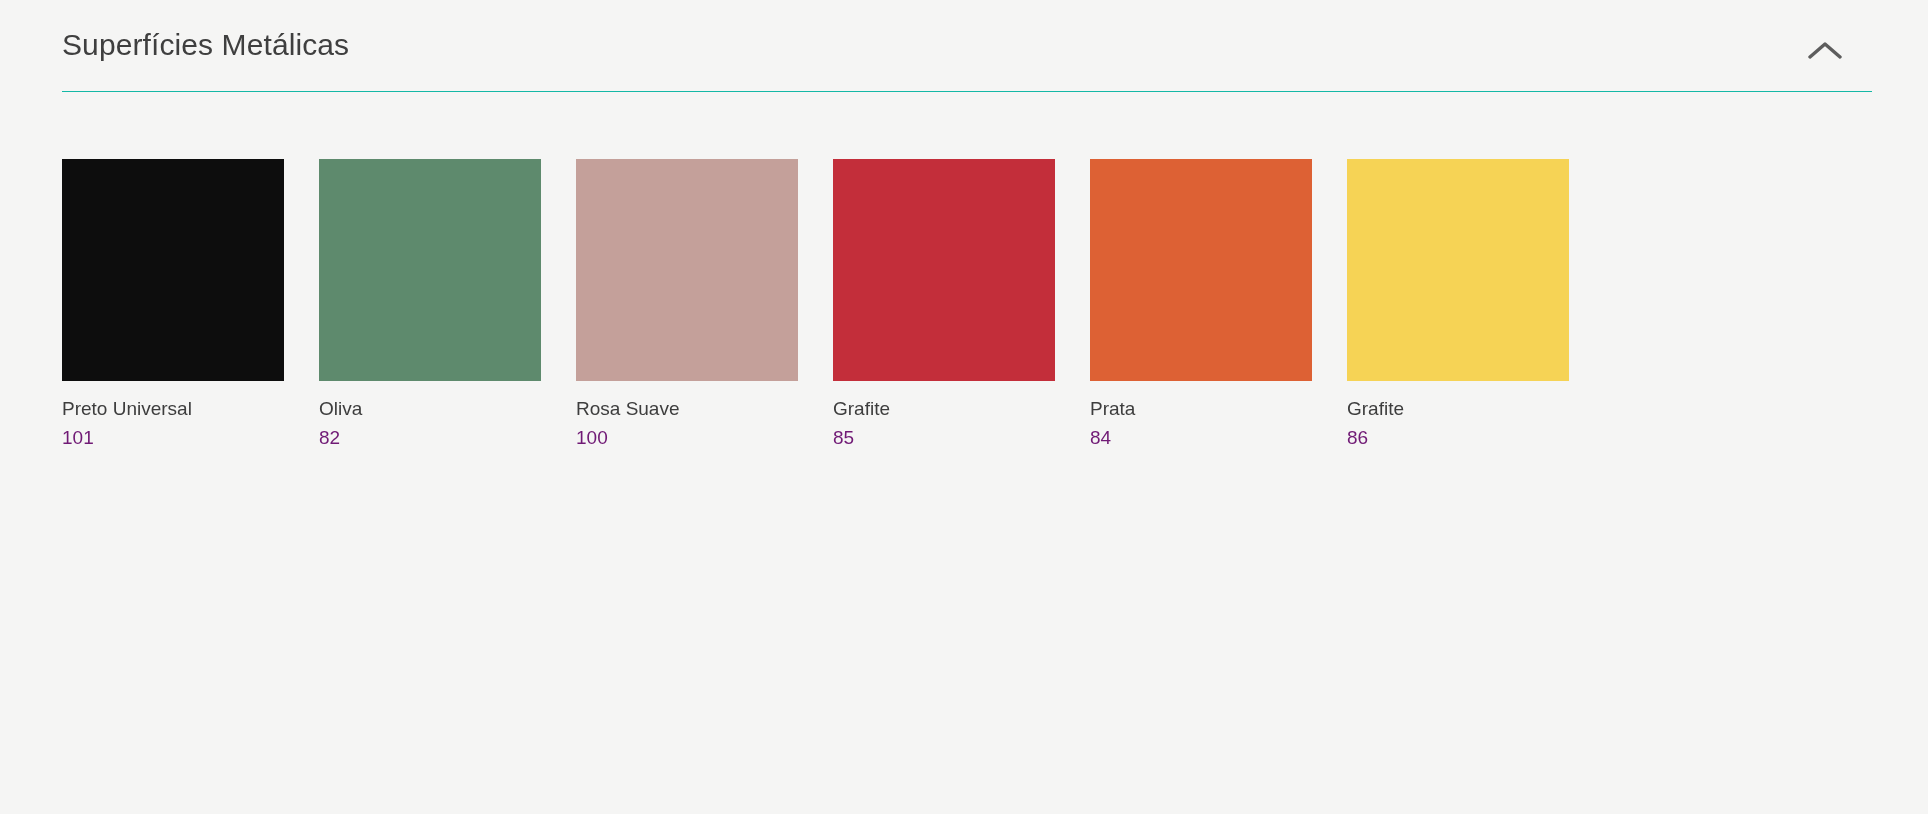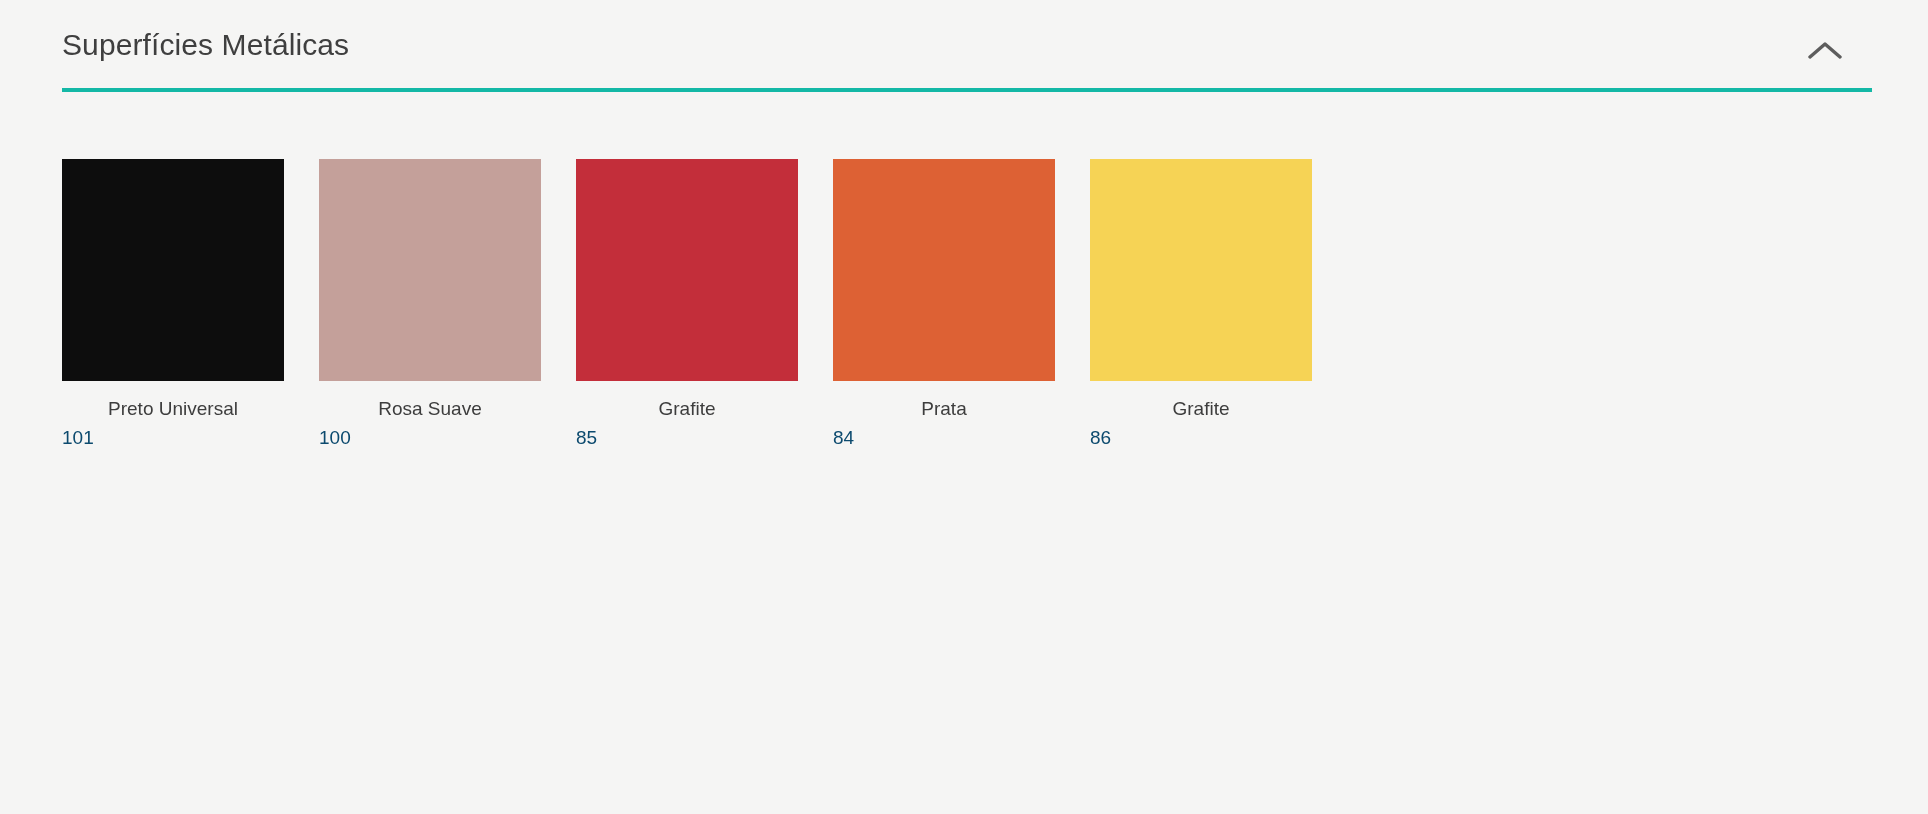"Superfícies Metálicas" .panel-header { border-bottom: 4px solid #14b8a6 -> 1px solid #14b8a6 }
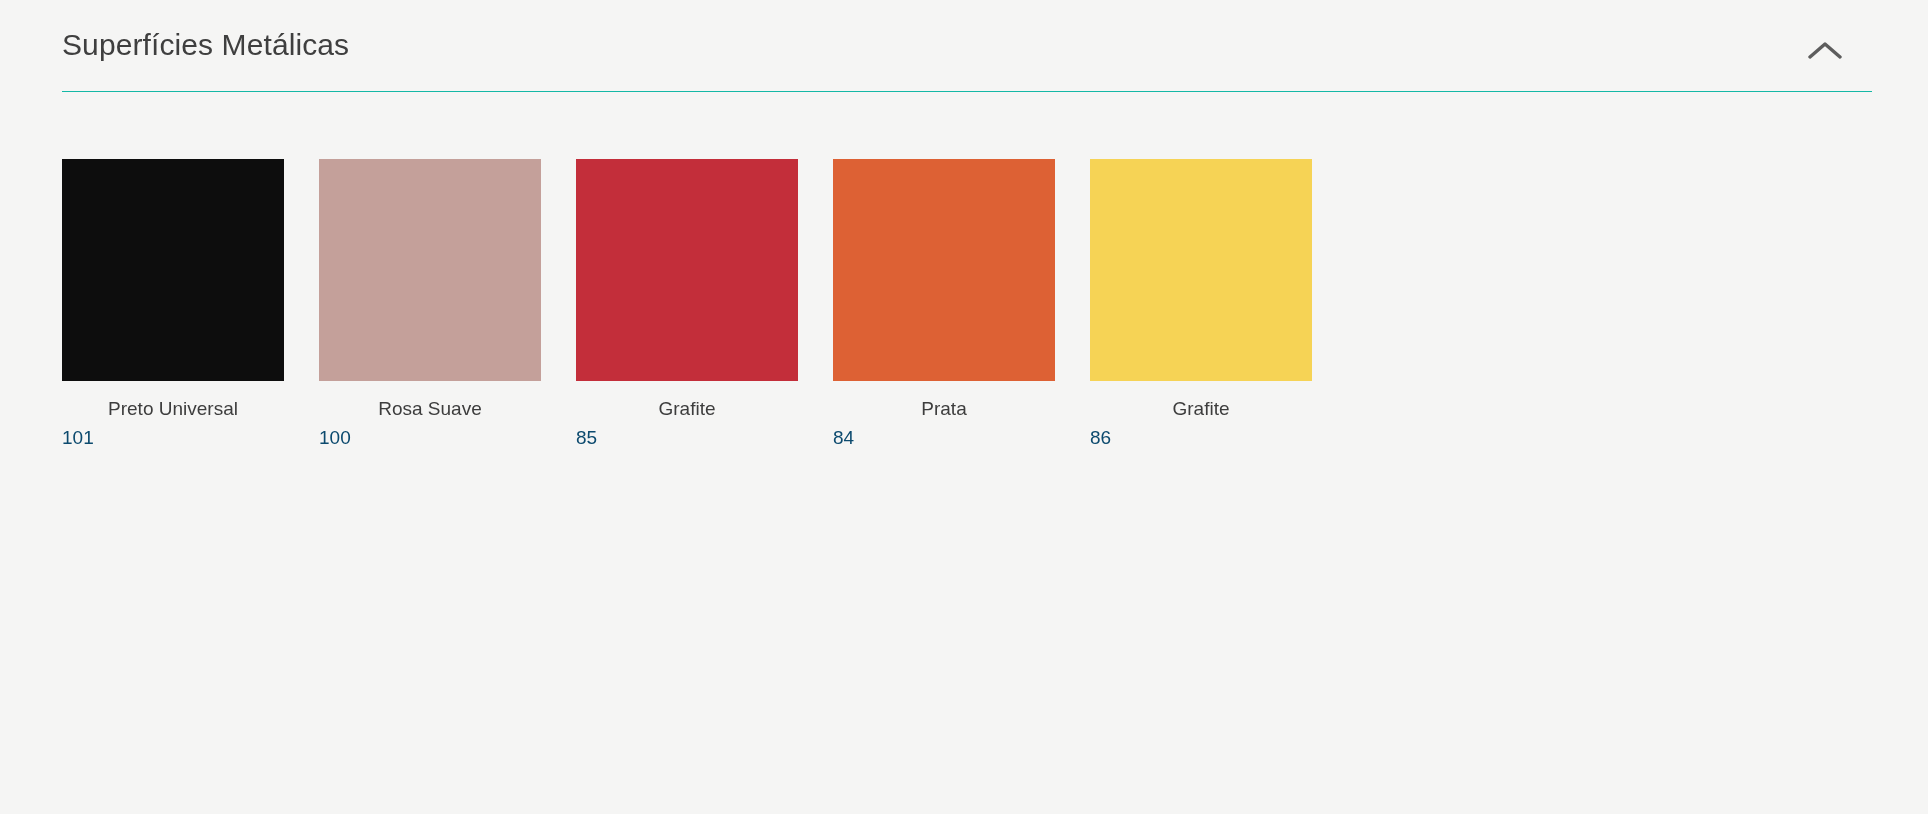"Preto Universal" .swatch-name { text-align: center -> none }
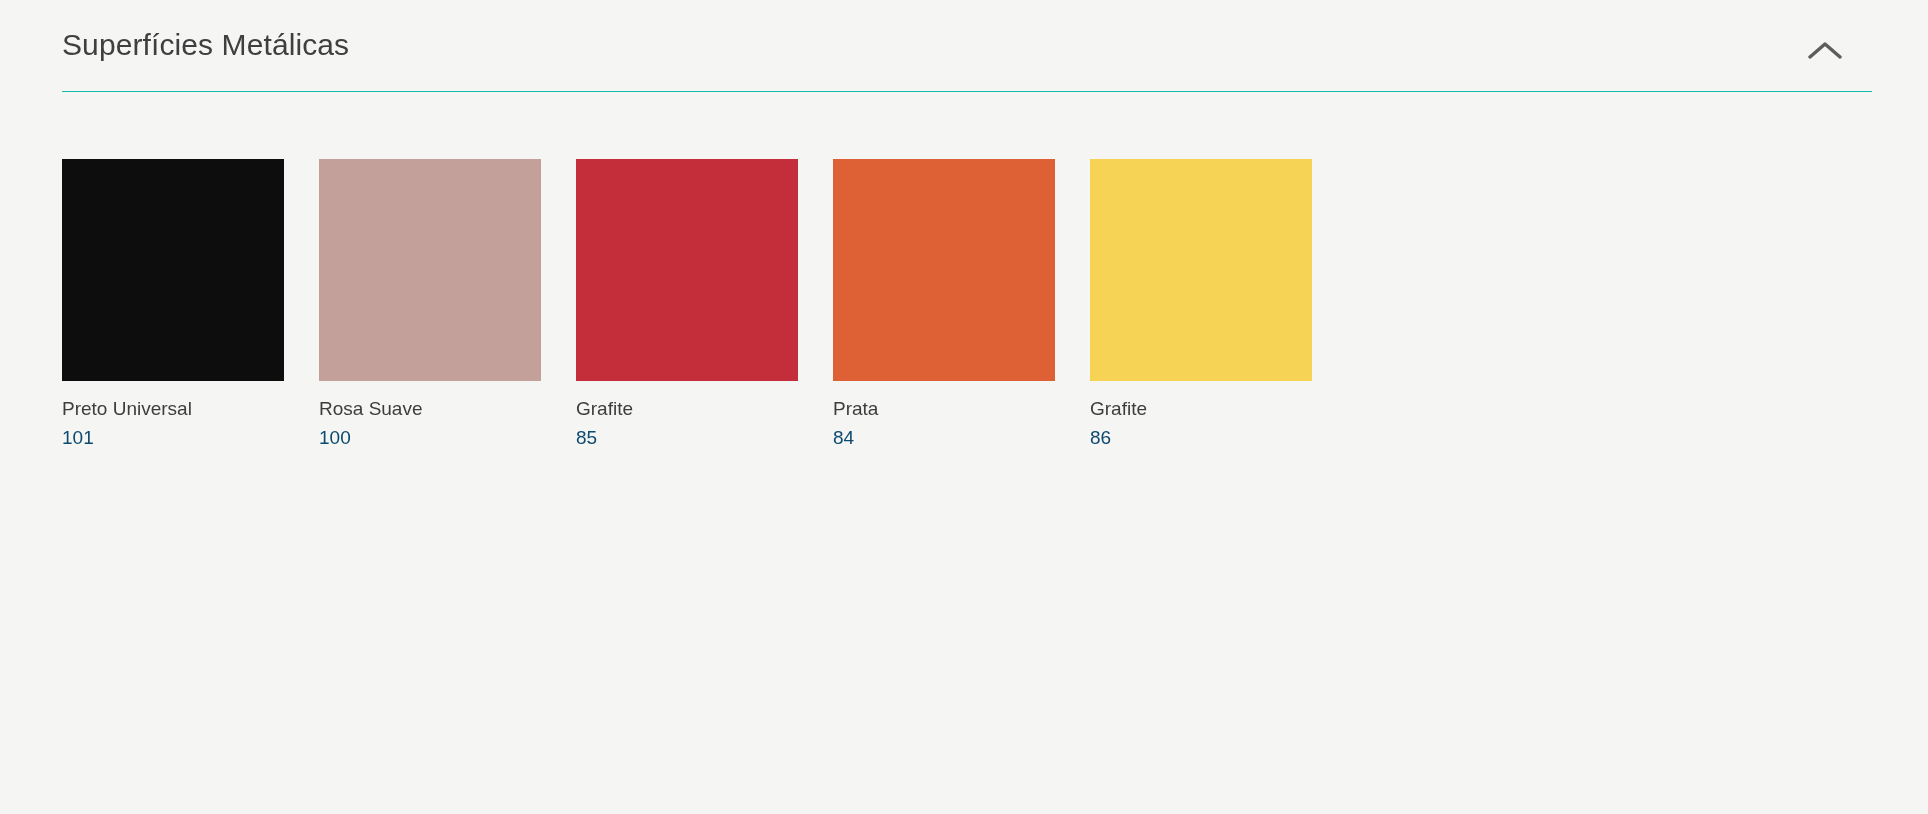"Oliva" div.swatch-card { html: none -> <div> <div></div> <div>Oliva</div> <div>82</div> </div> }
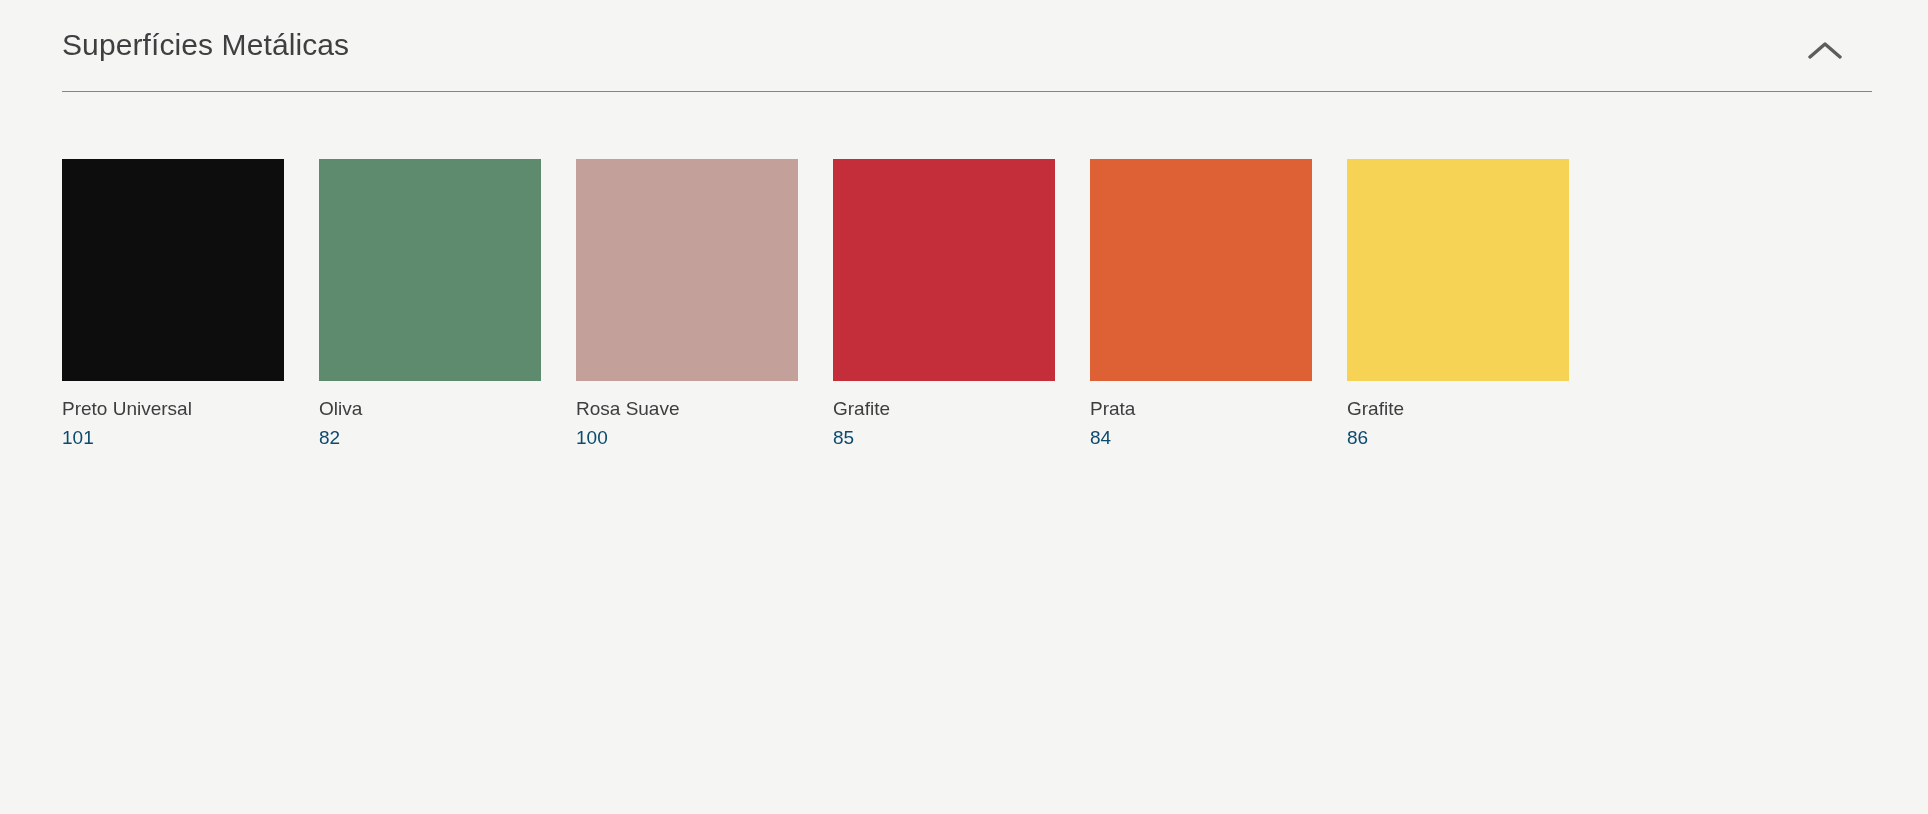"101" .swatch-code { color: #0c4a6e -> #701a75 }
